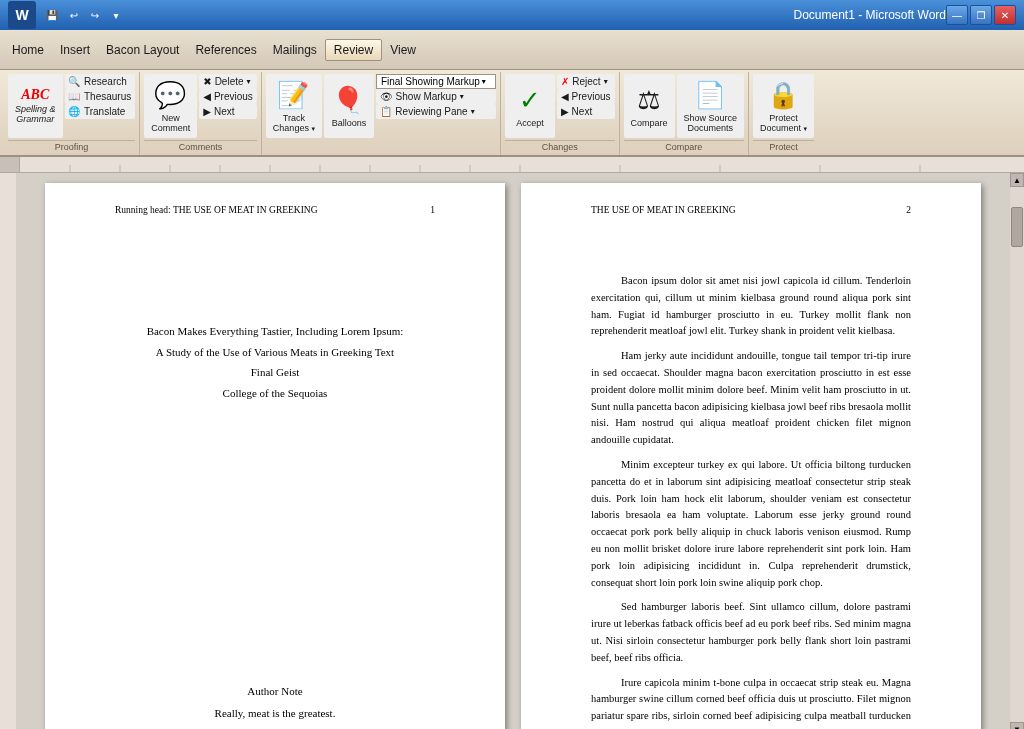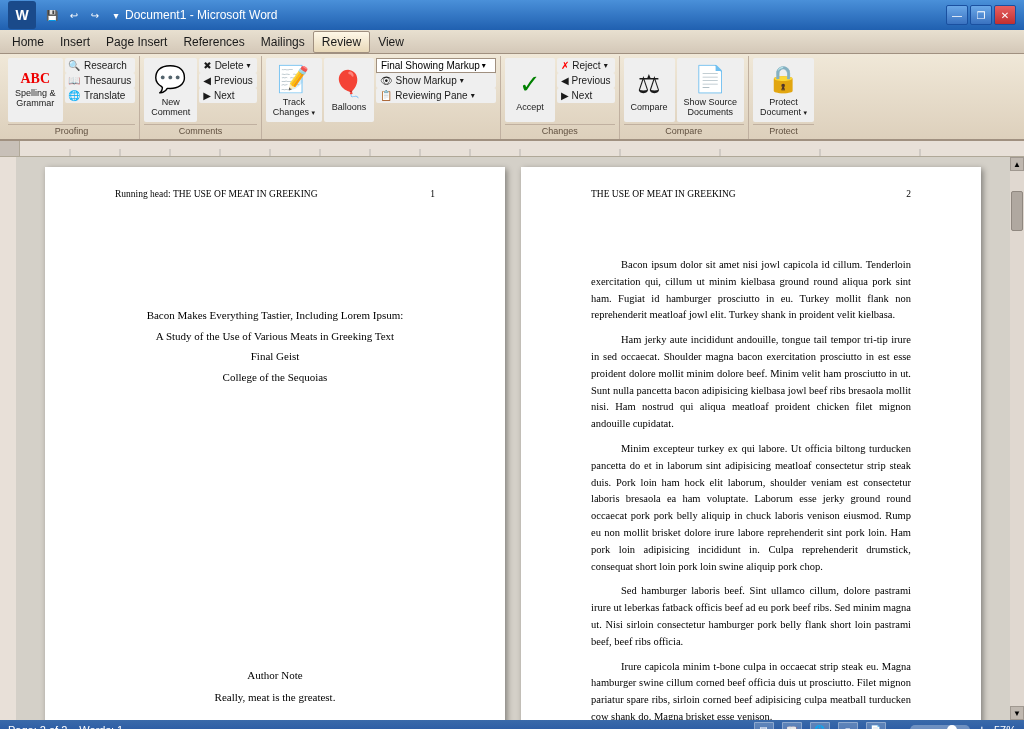"Document1 - Microsoft Word" .title-bar-title { text-align: left -> right }
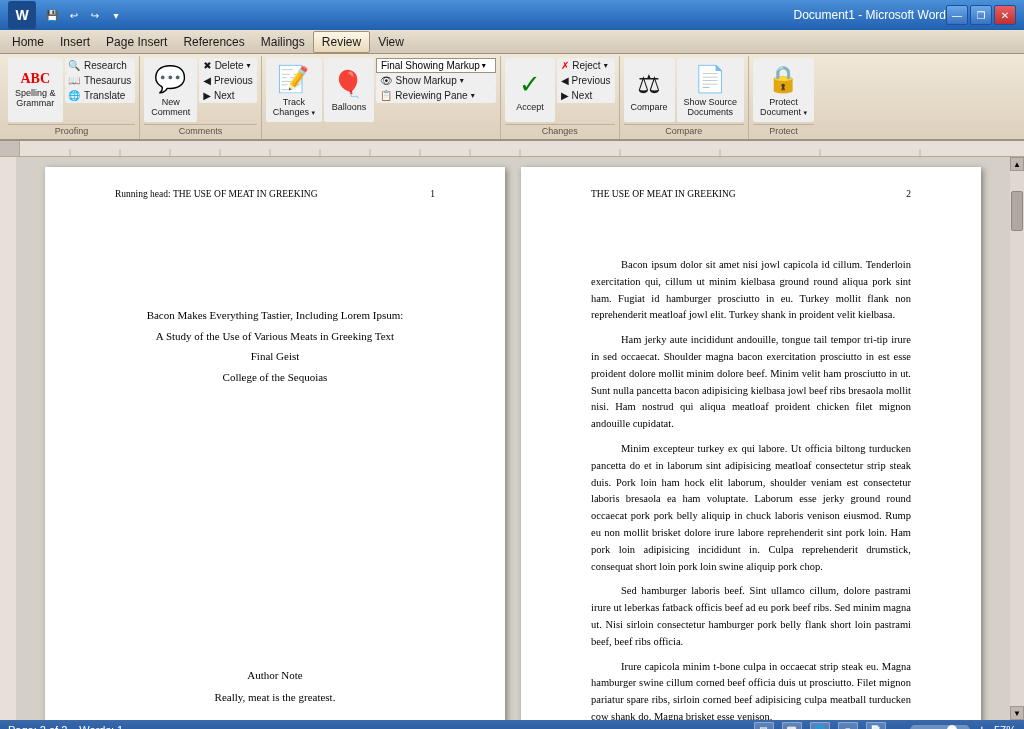"Home" .menu-bar { height: 24px -> 40px }
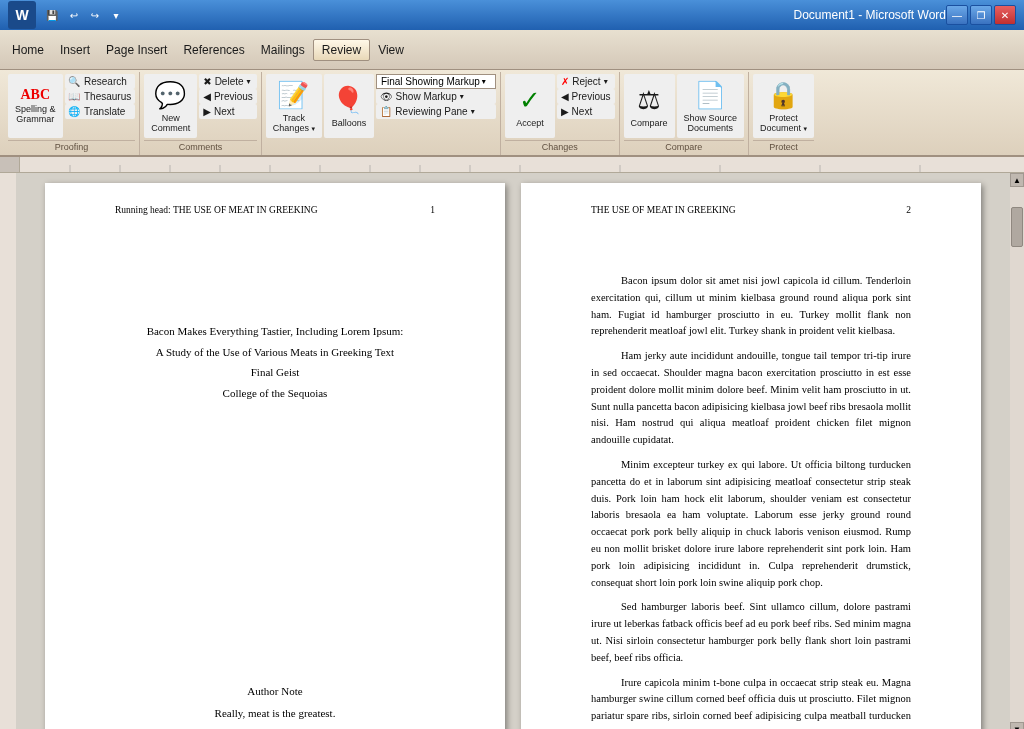"Page Insert" span.menu-item { text: Page Insert -> Bacon Layout }
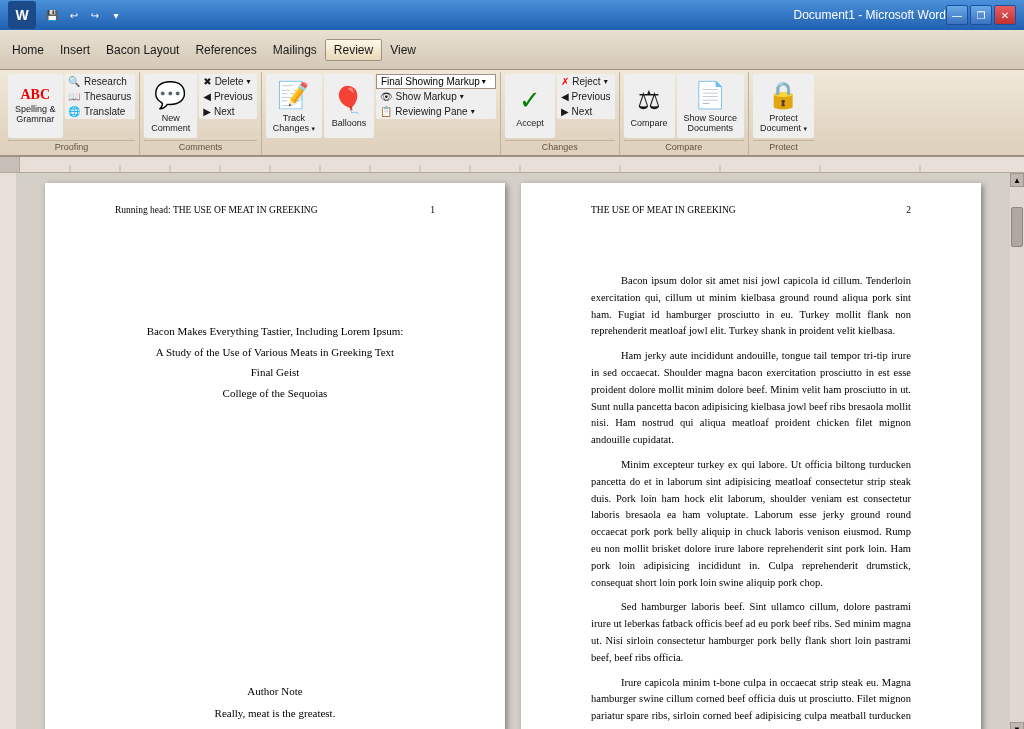"ABC" .spell-btn { font-style: none -> italic }
